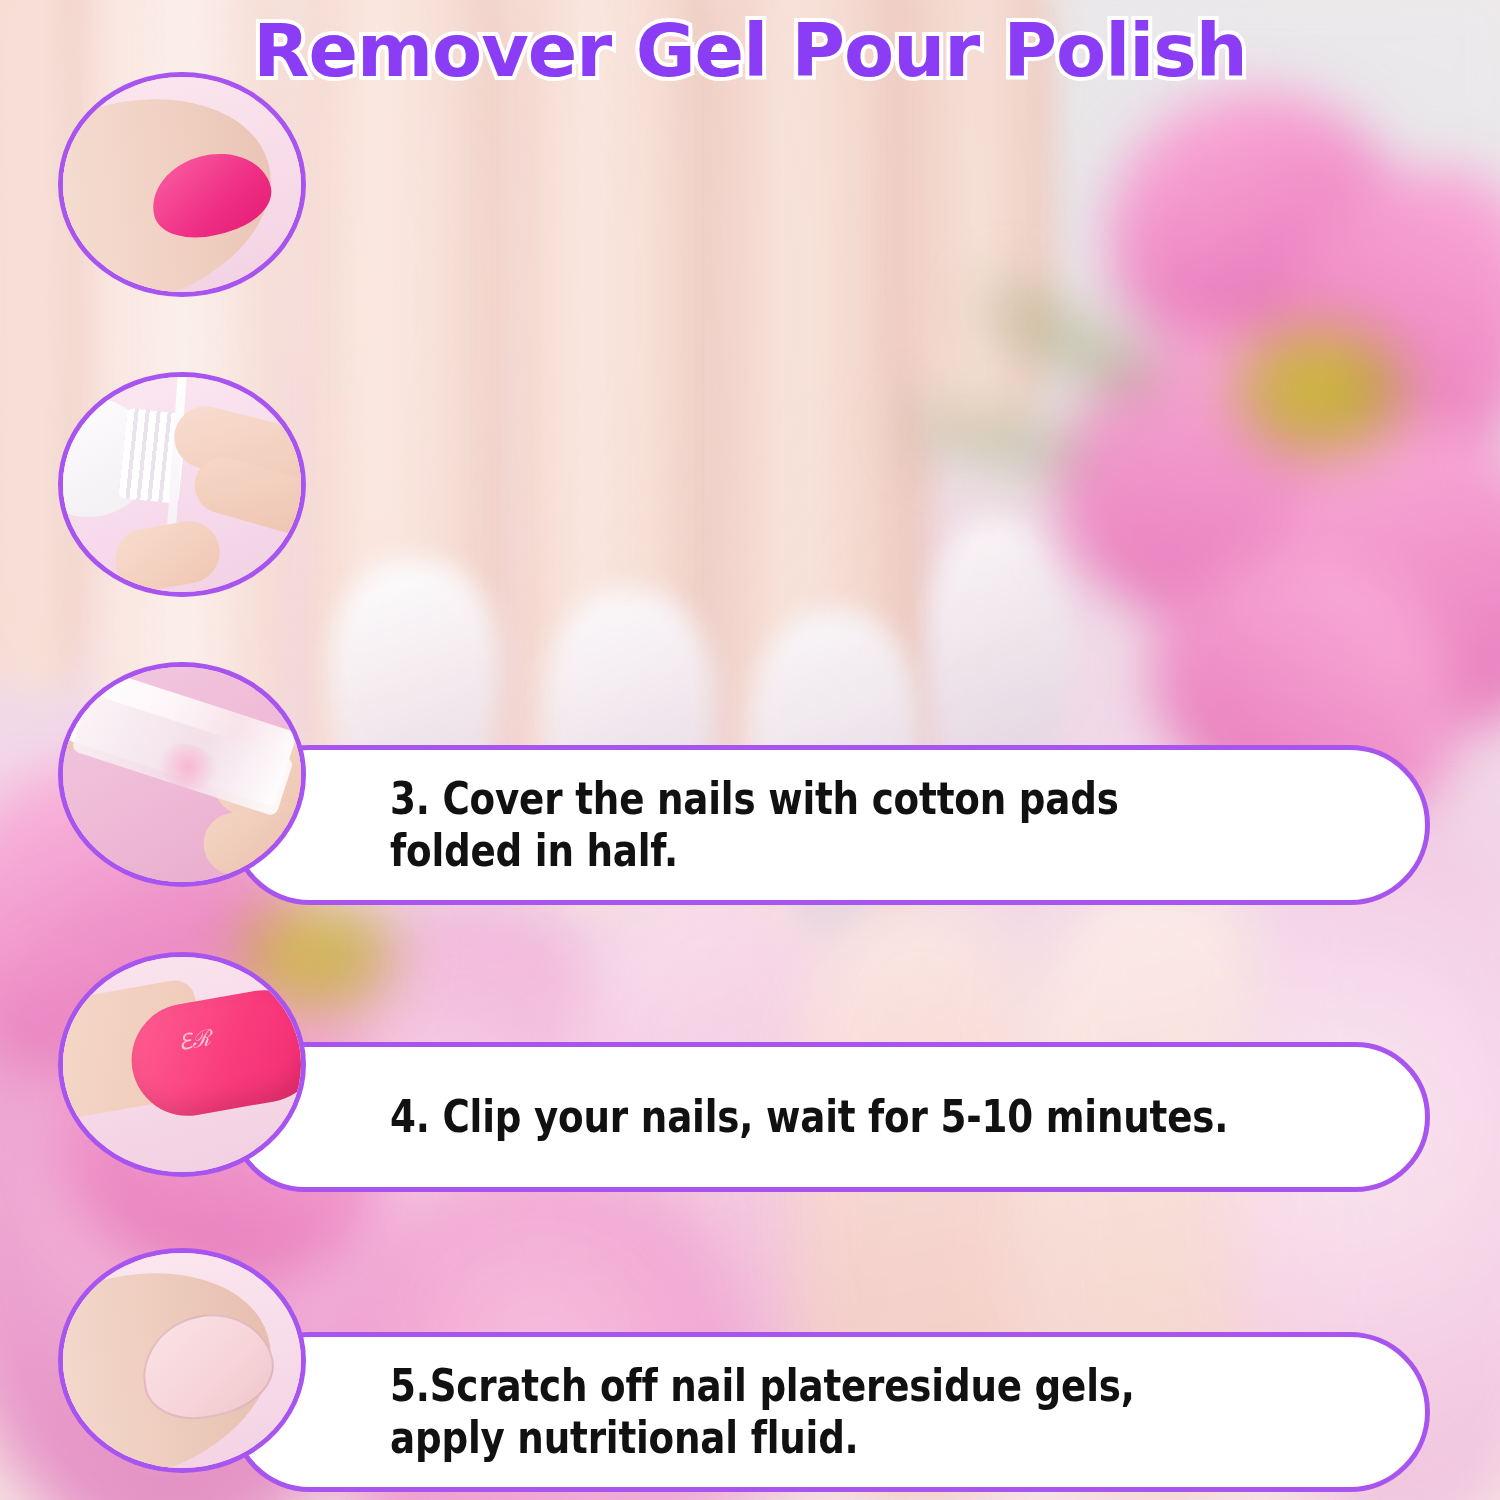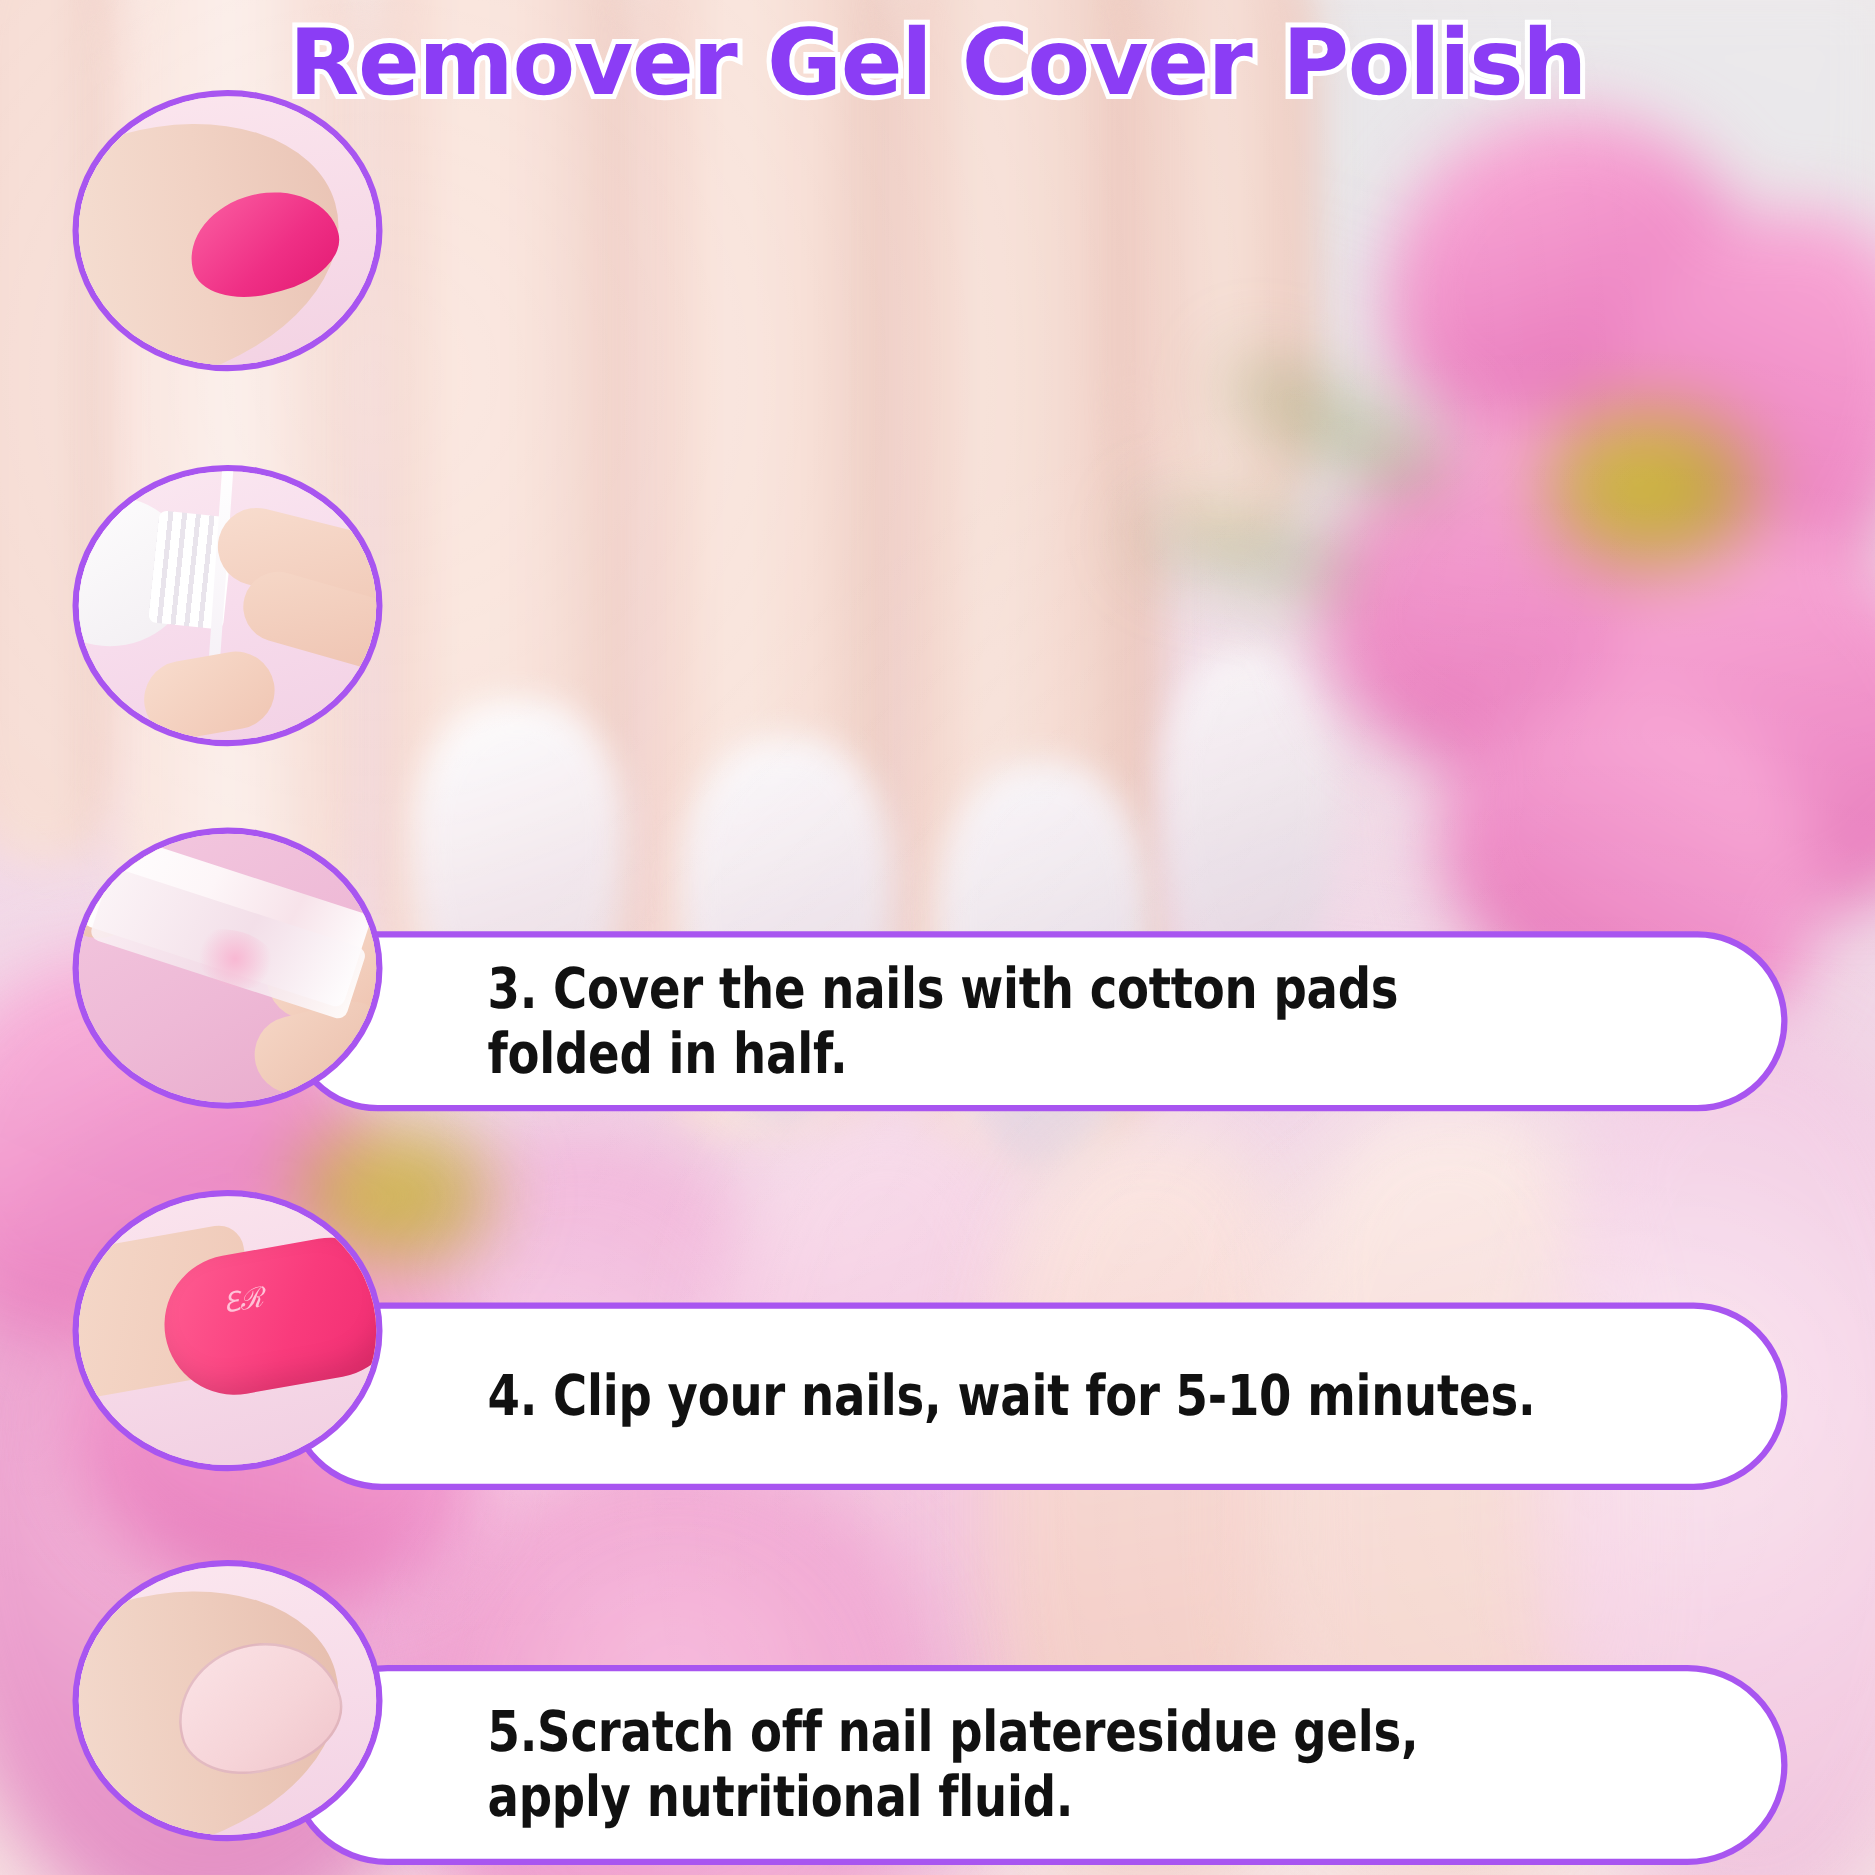"Remover Gel Cover Polish" div.title { text: Cover -> Pour }
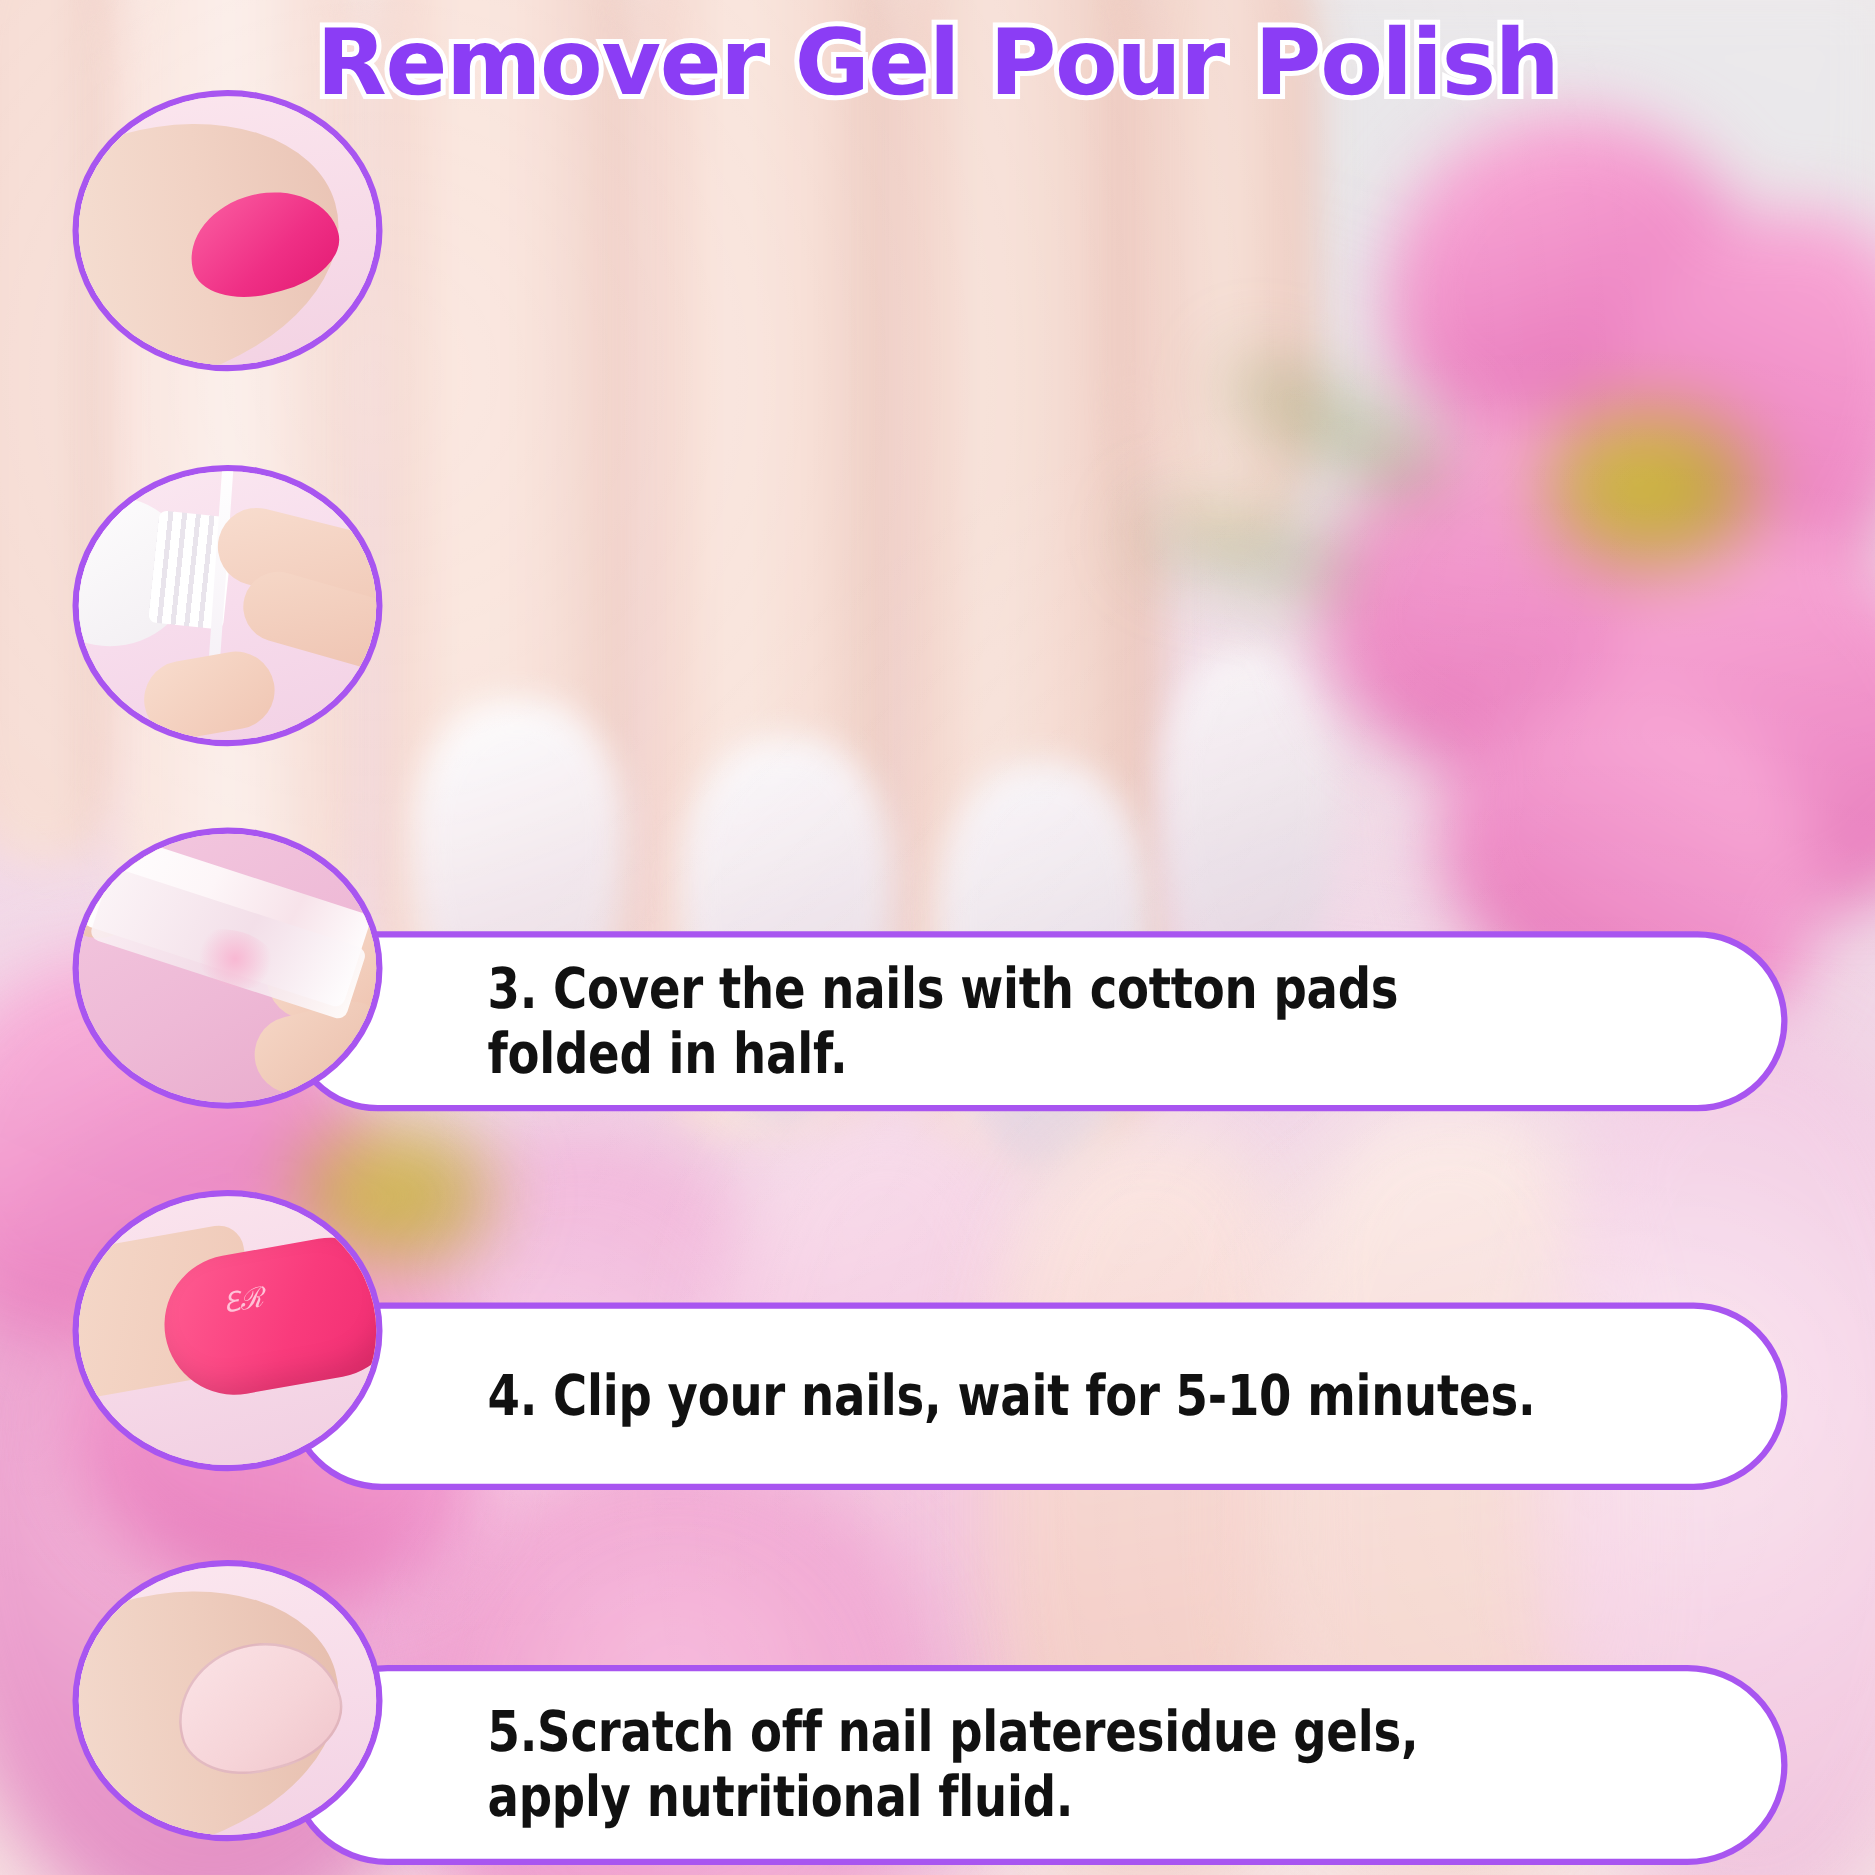"3. Cover the nails with" div.bubble { height: 144px -> 160px }
